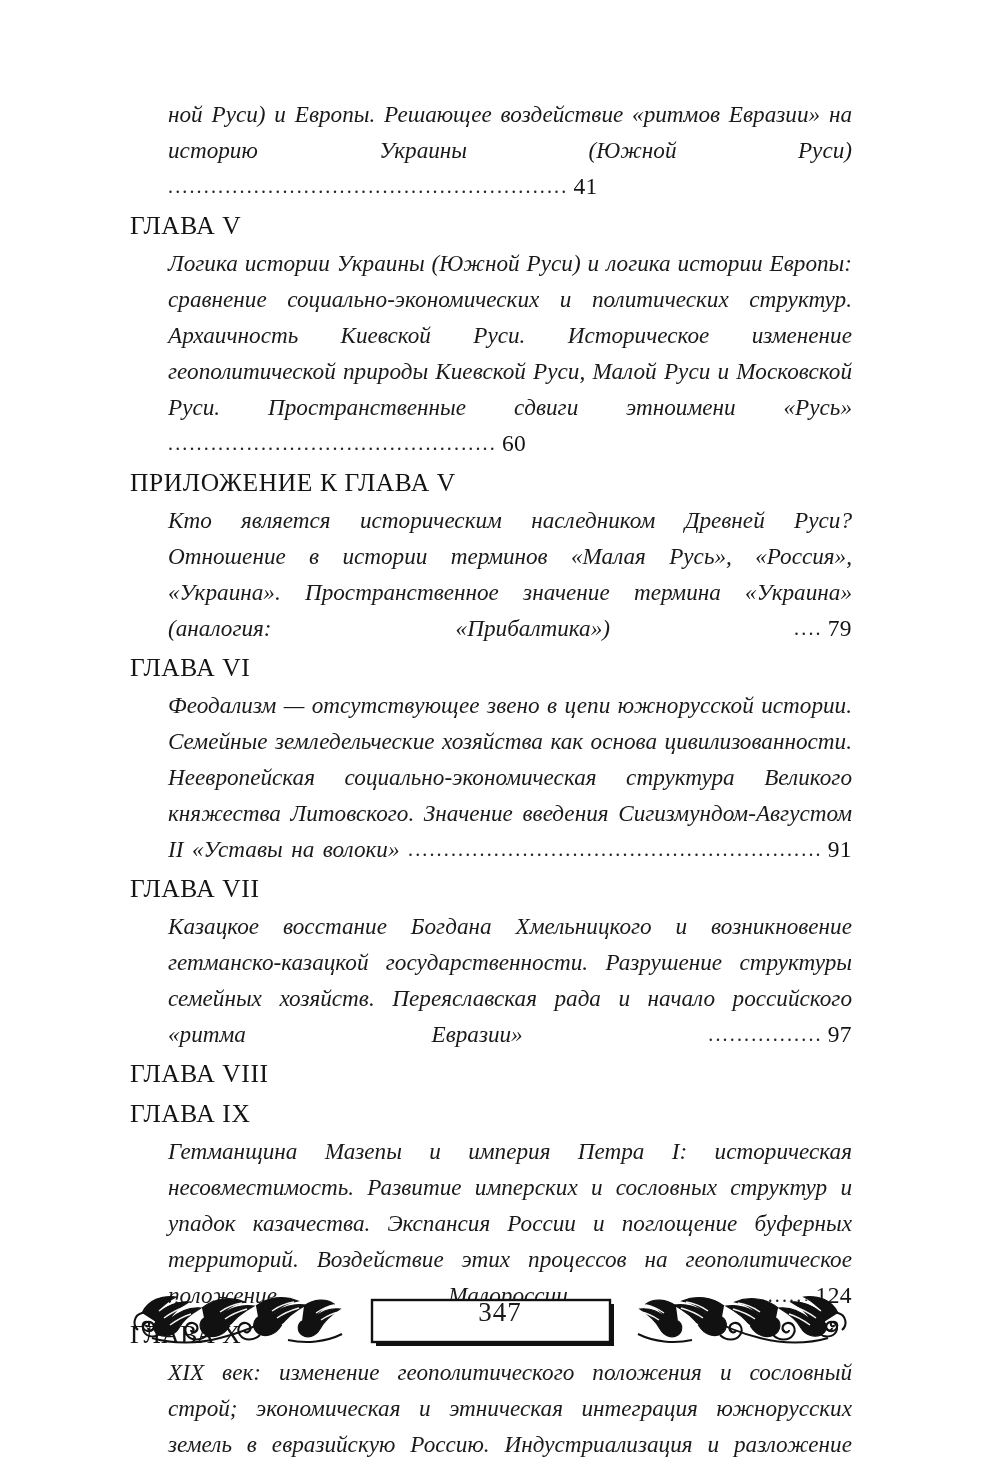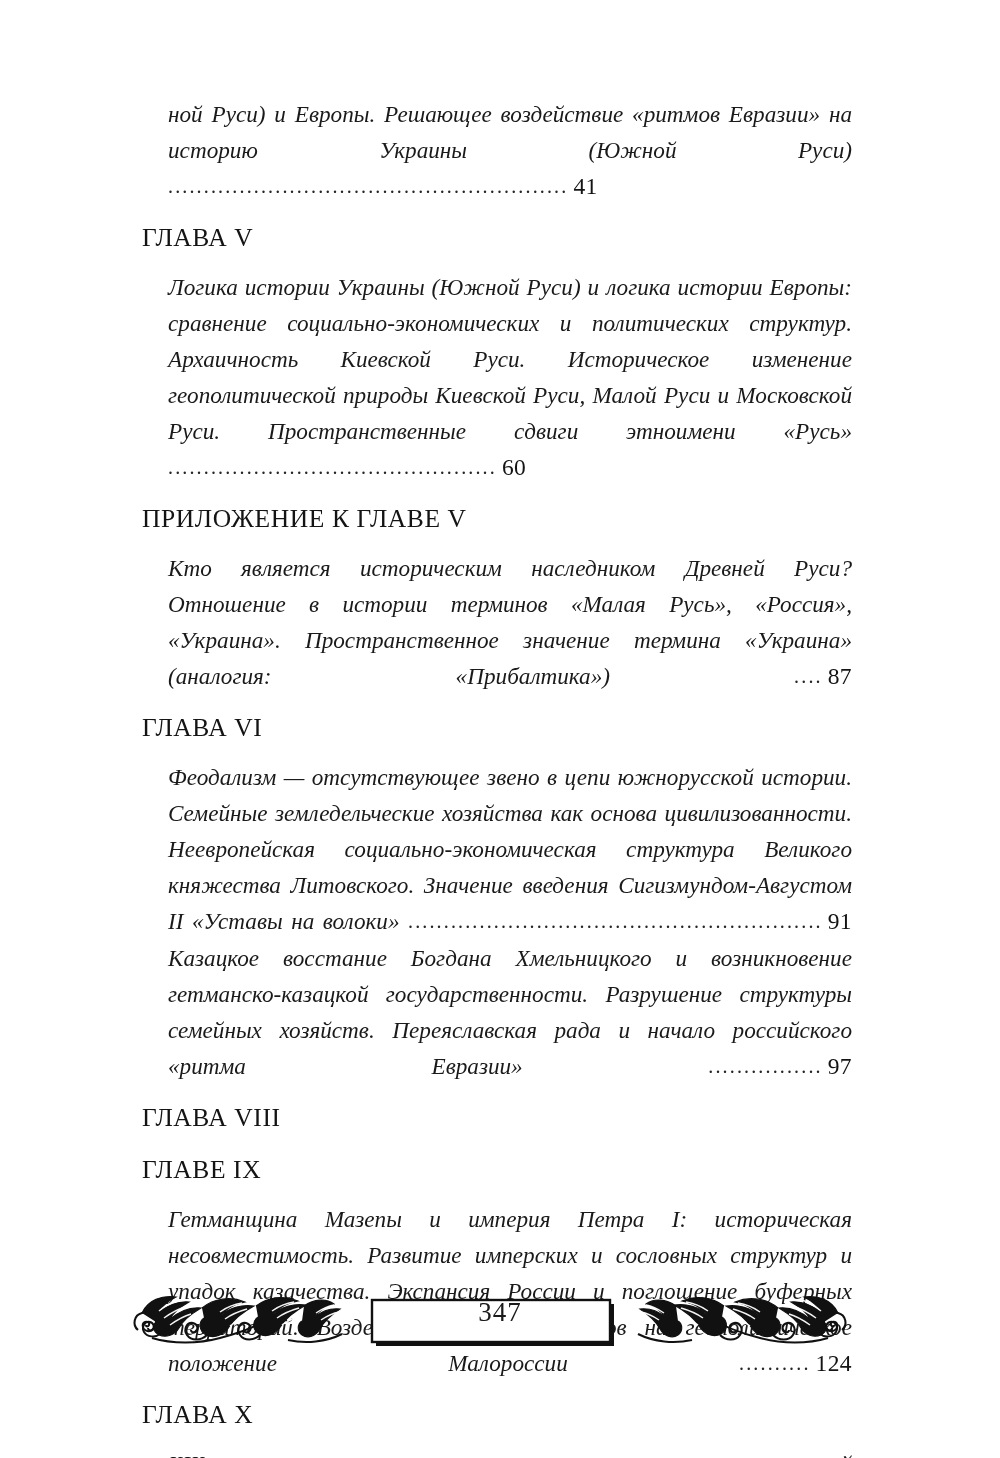"ГЛАВА V" .chapter-head { margin: 12px -> 0 }
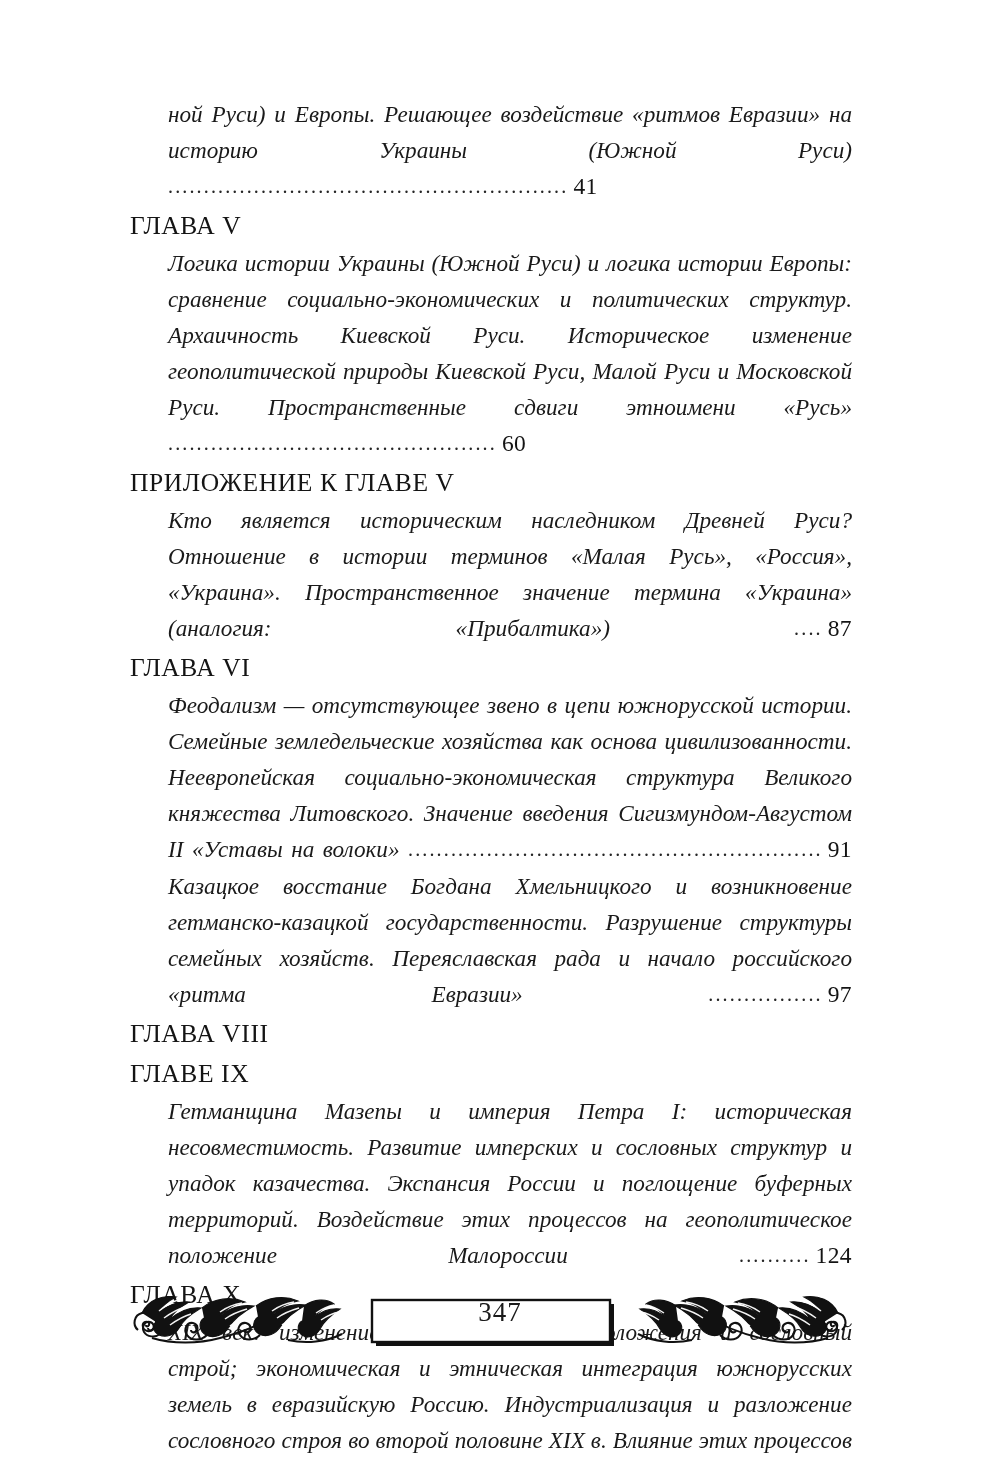"ПРИЛОЖЕНИЕ К ГЛАВЕ V" div.chapter-head { text: ГЛАВЕ -> ГЛАВА }
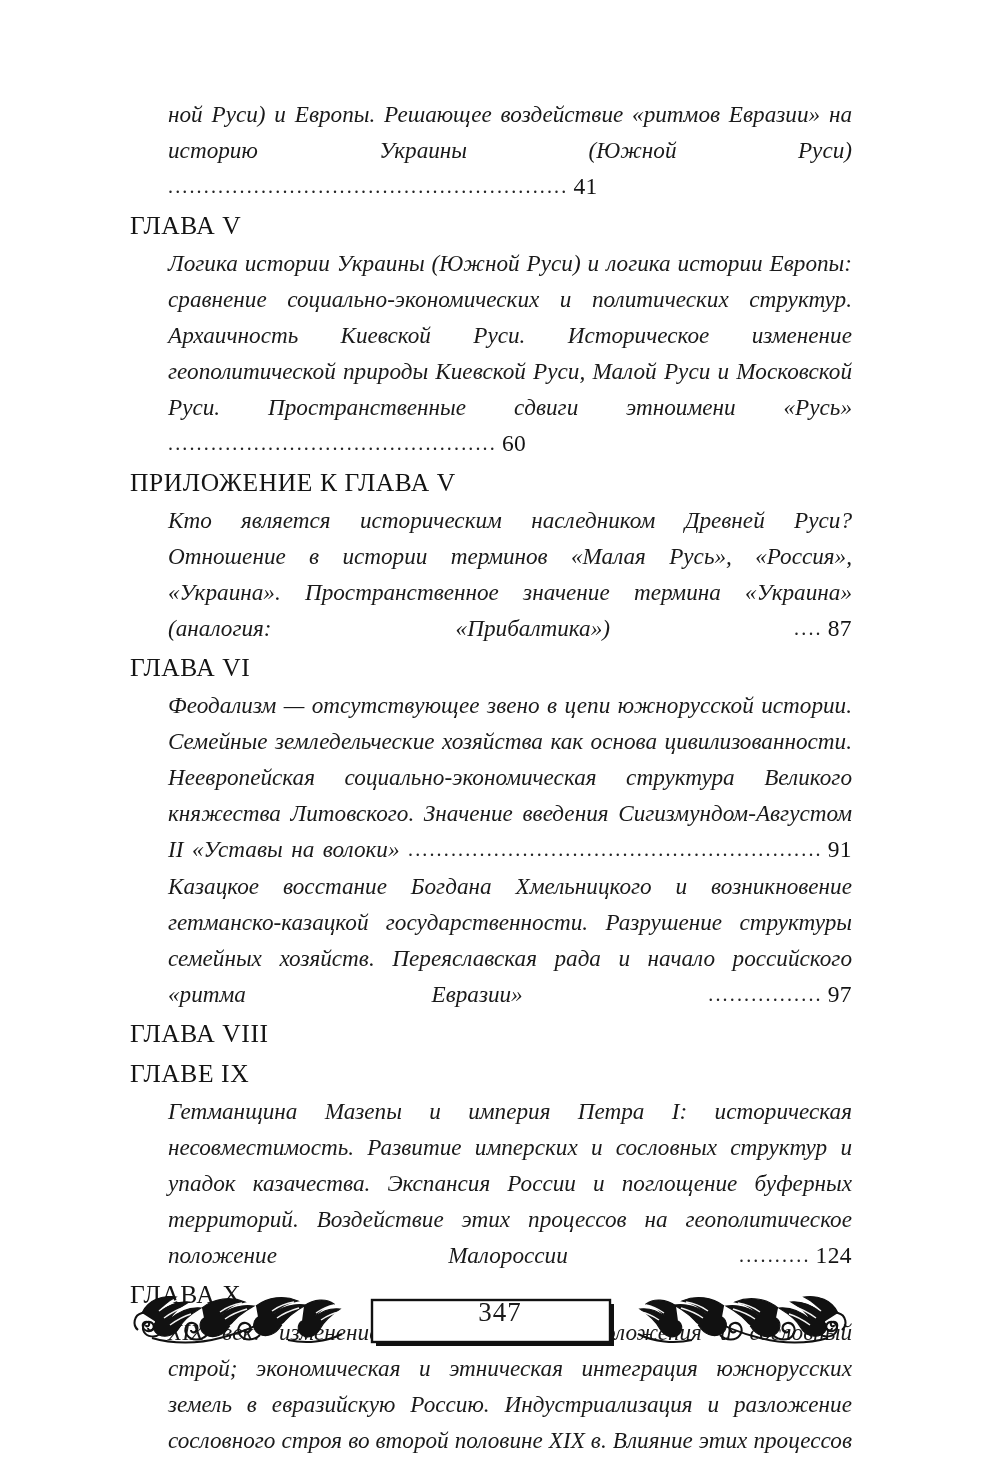"87" span.pageno { text: 87 -> 79 }
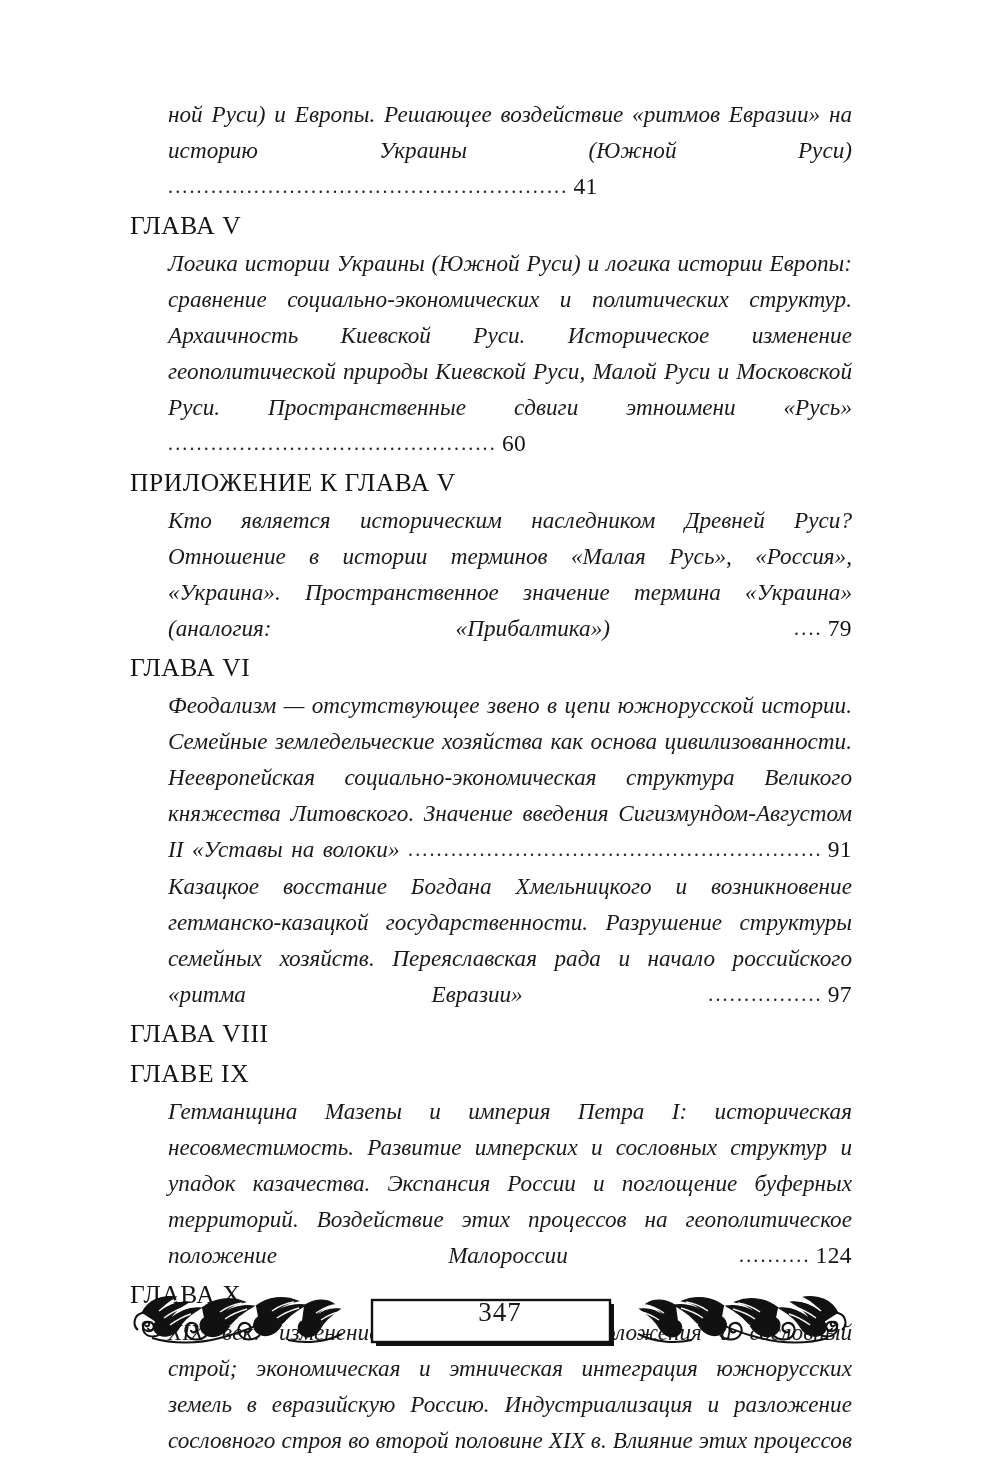"ГЛАВА VII" div.chapter-head { html: none -> <div>ГЛАВА VII</div> }
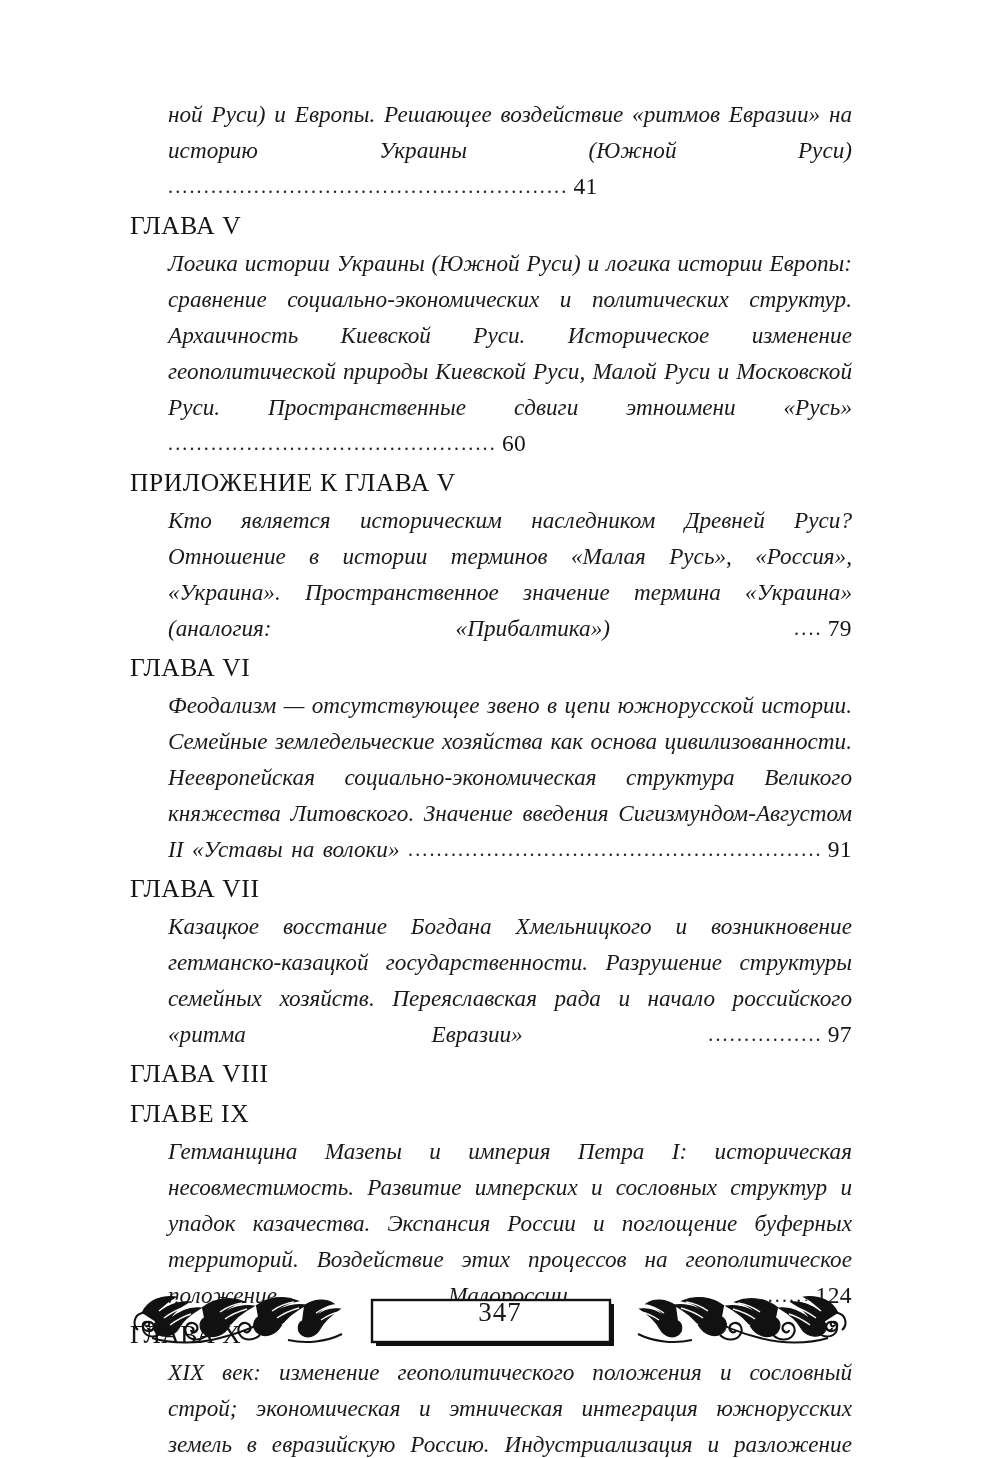"ГЛАВЕ IX" div.chapter-head { text: ГЛАВЕ -> ГЛАВА }
